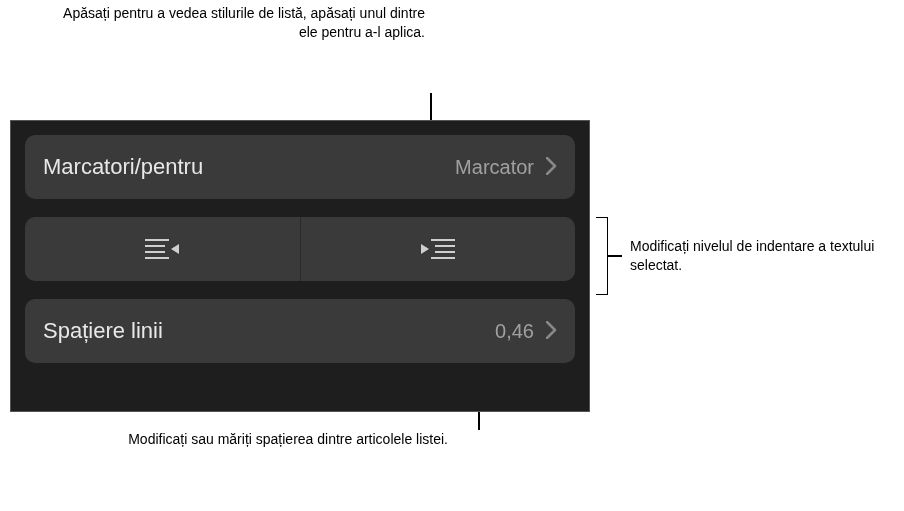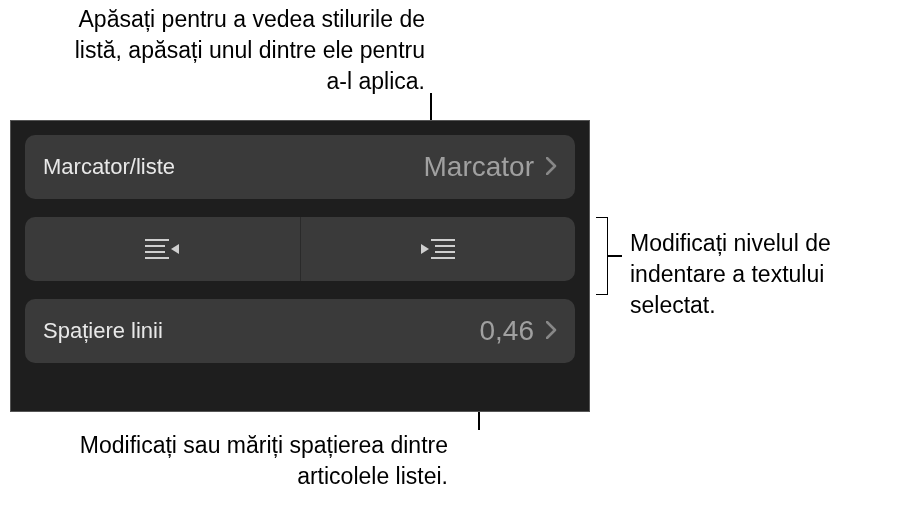"Apăsați pentru a vedea stilurile" .callout { font-size: 23px -> 14px }
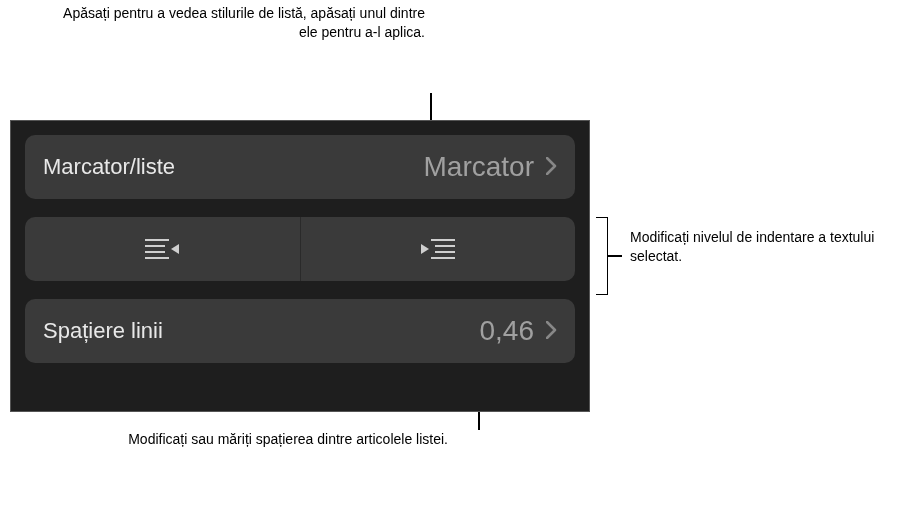"Marcator/liste" span.row-label { text: Marcator/liste -> Marcatori/pentru }
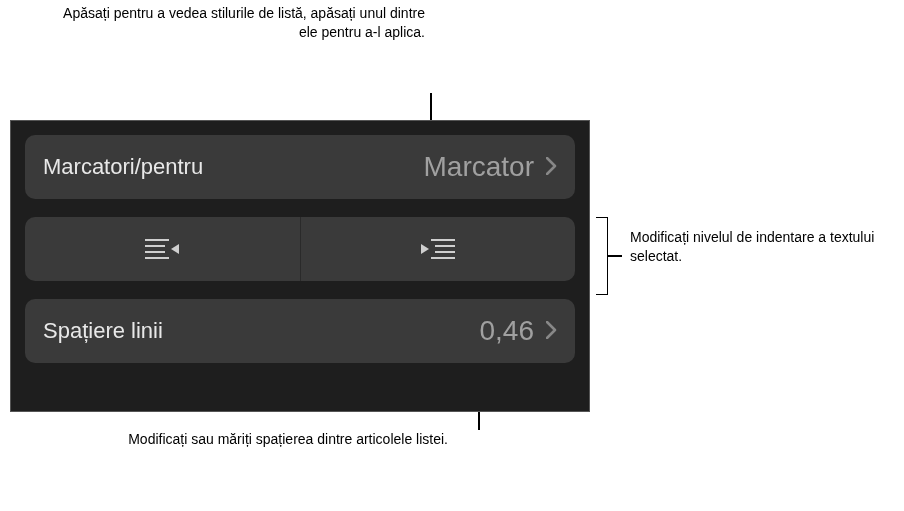"Marcator" .row-value { font-size: 28px -> 20px }
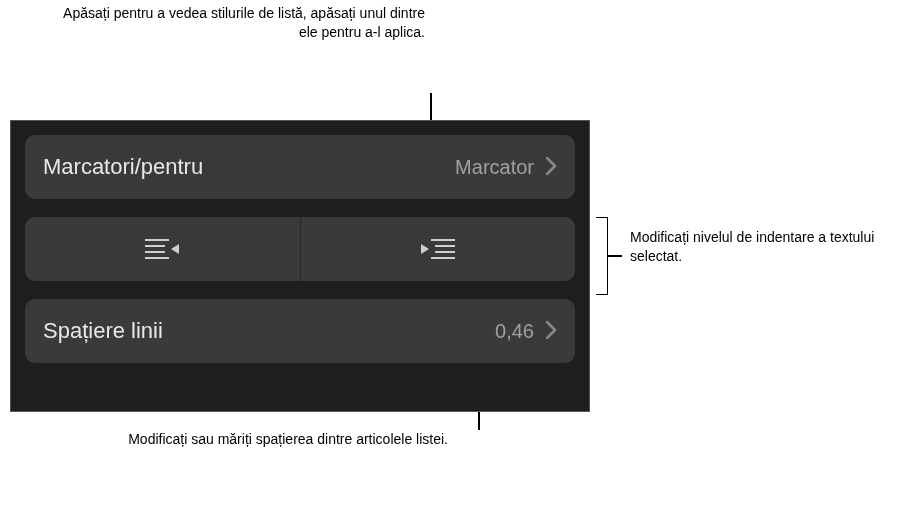"Modificați nivelul de indentare a" div.callout { top: 228px -> 237px }
